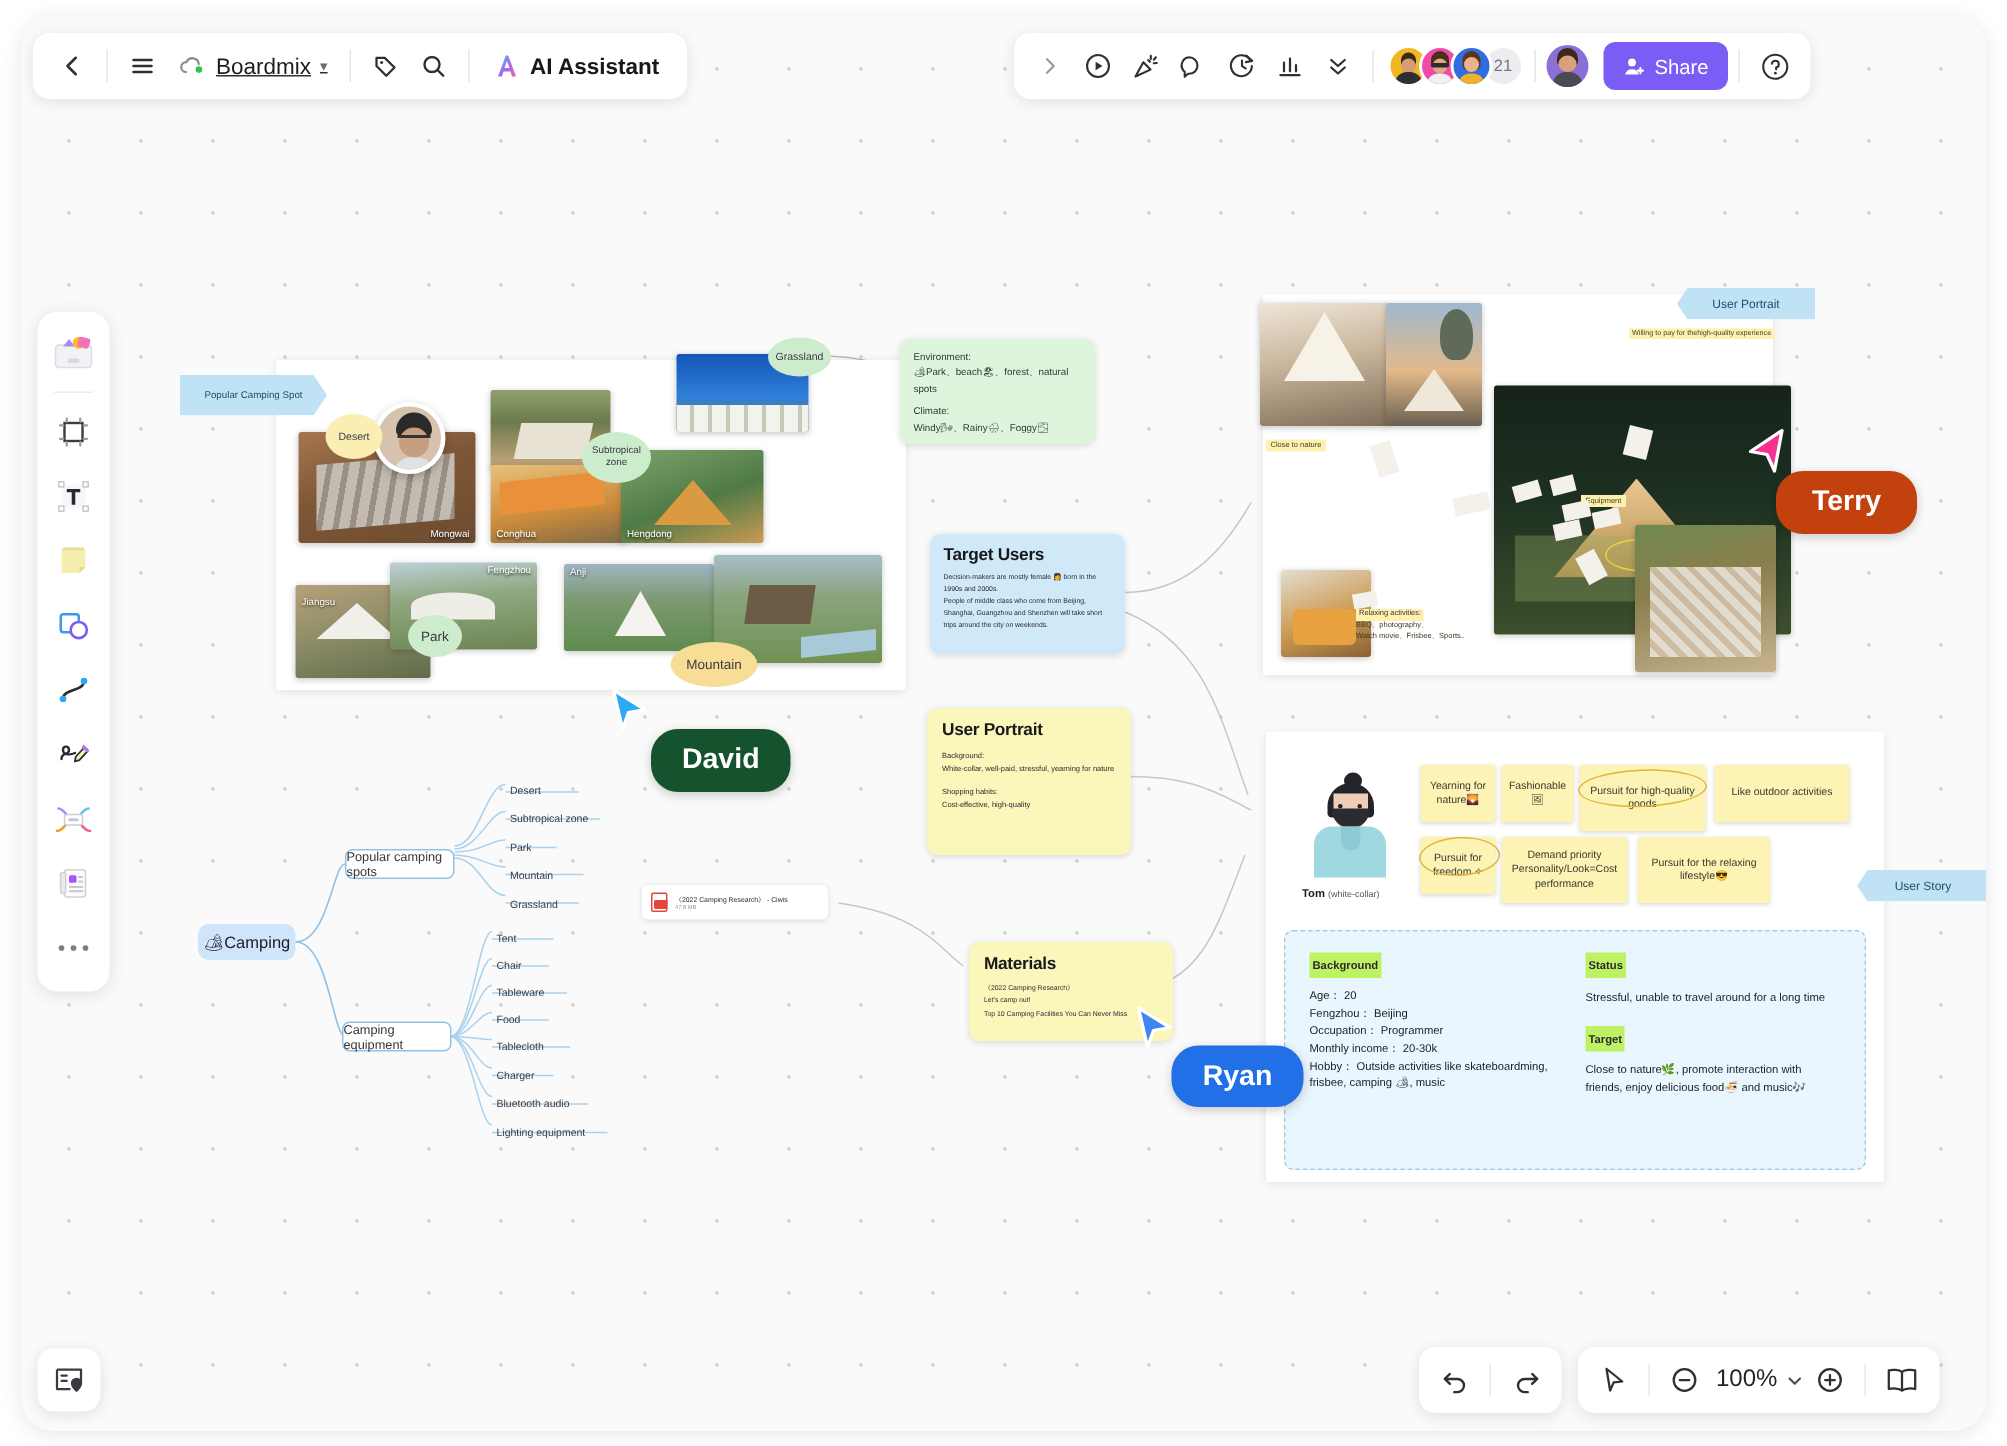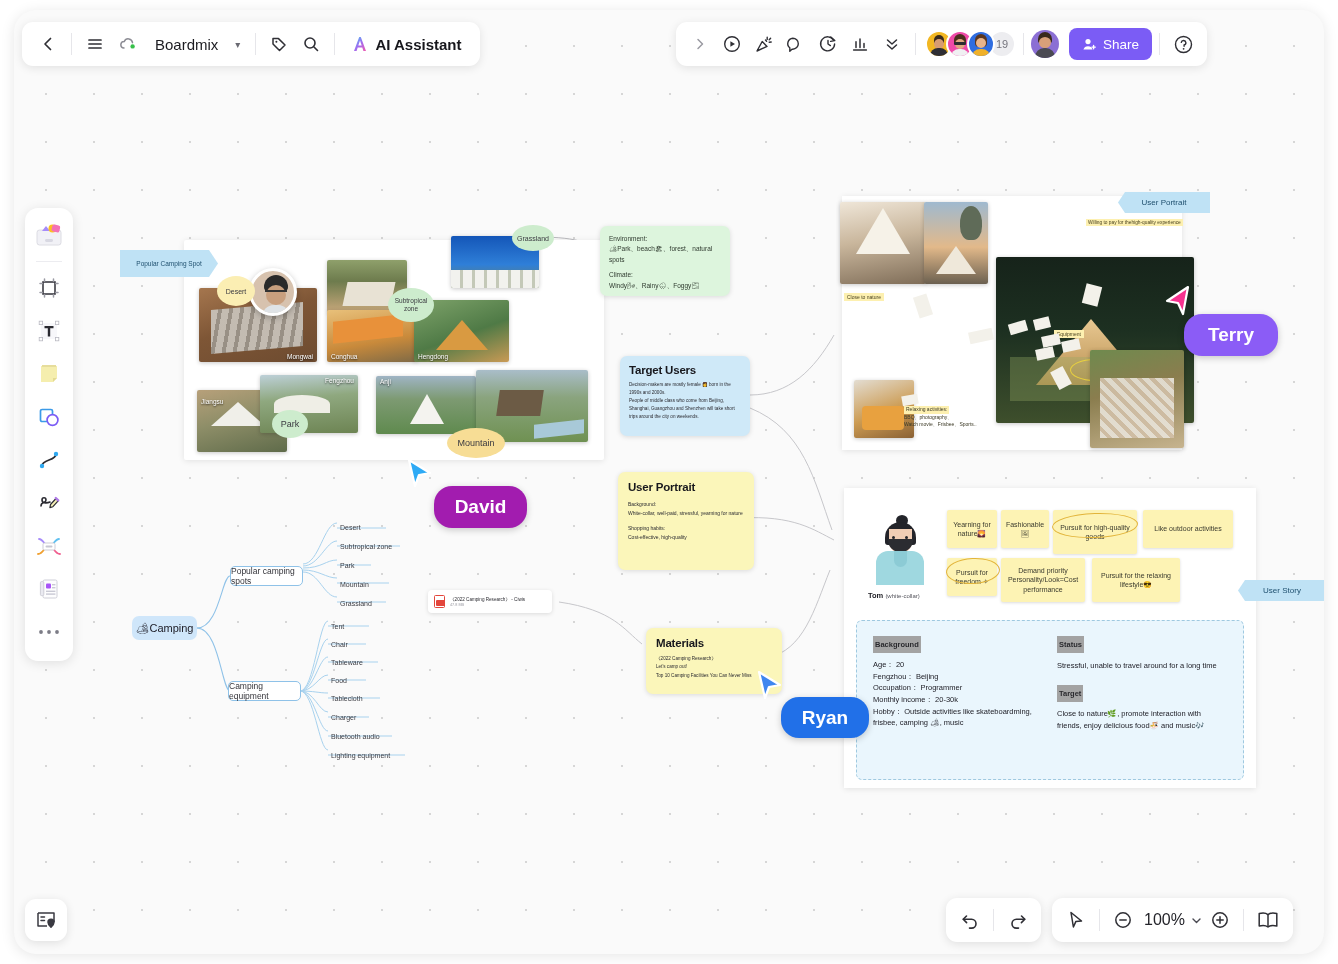"Boardmix" div.tbtn { gap: 17px -> 6px; text-decoration: none -> underline }
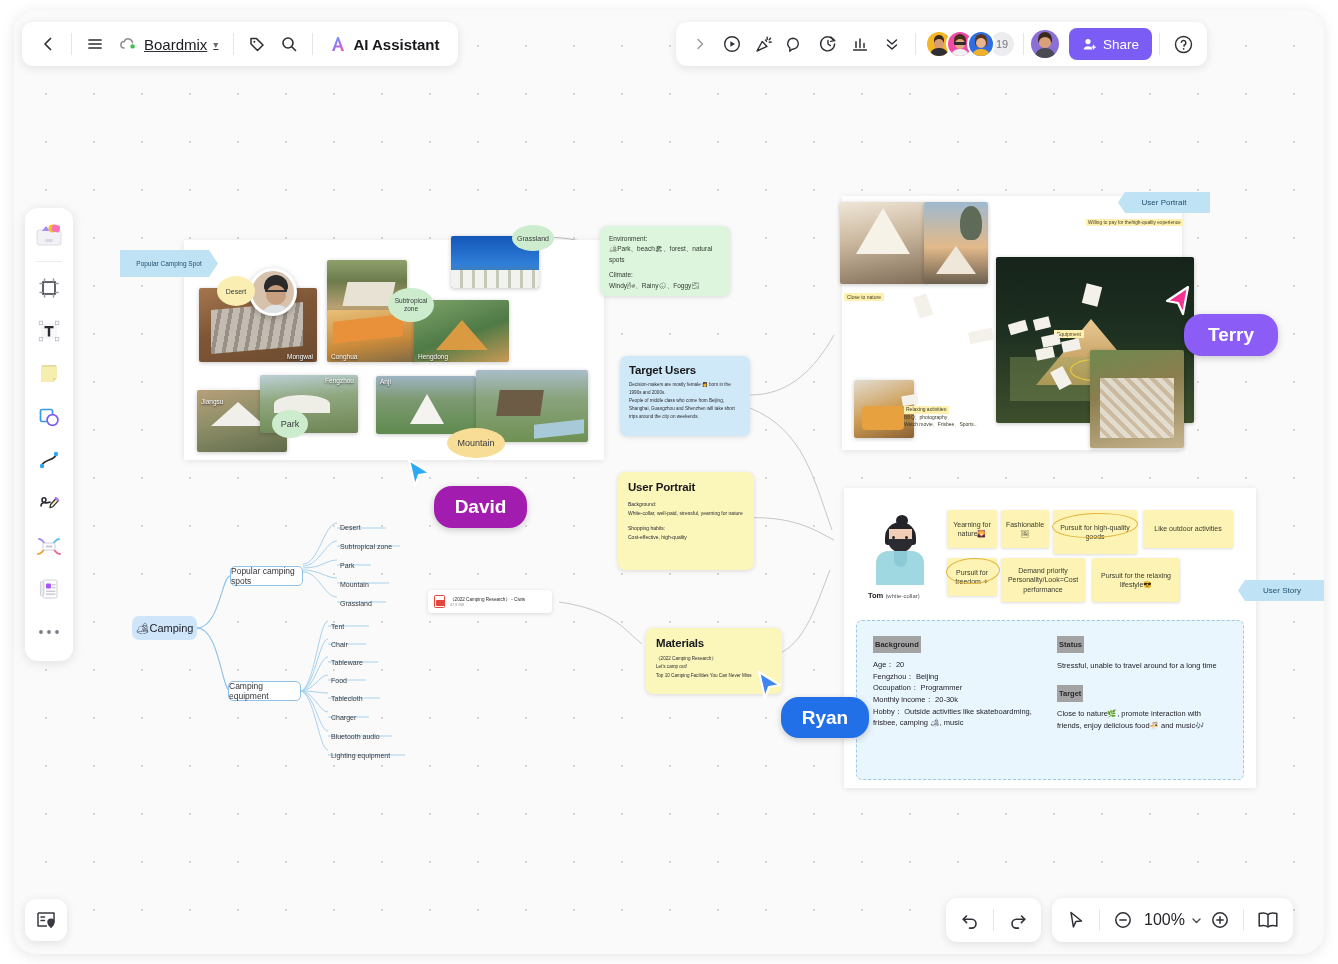"19" div.av-more { text: 19 -> 21 }
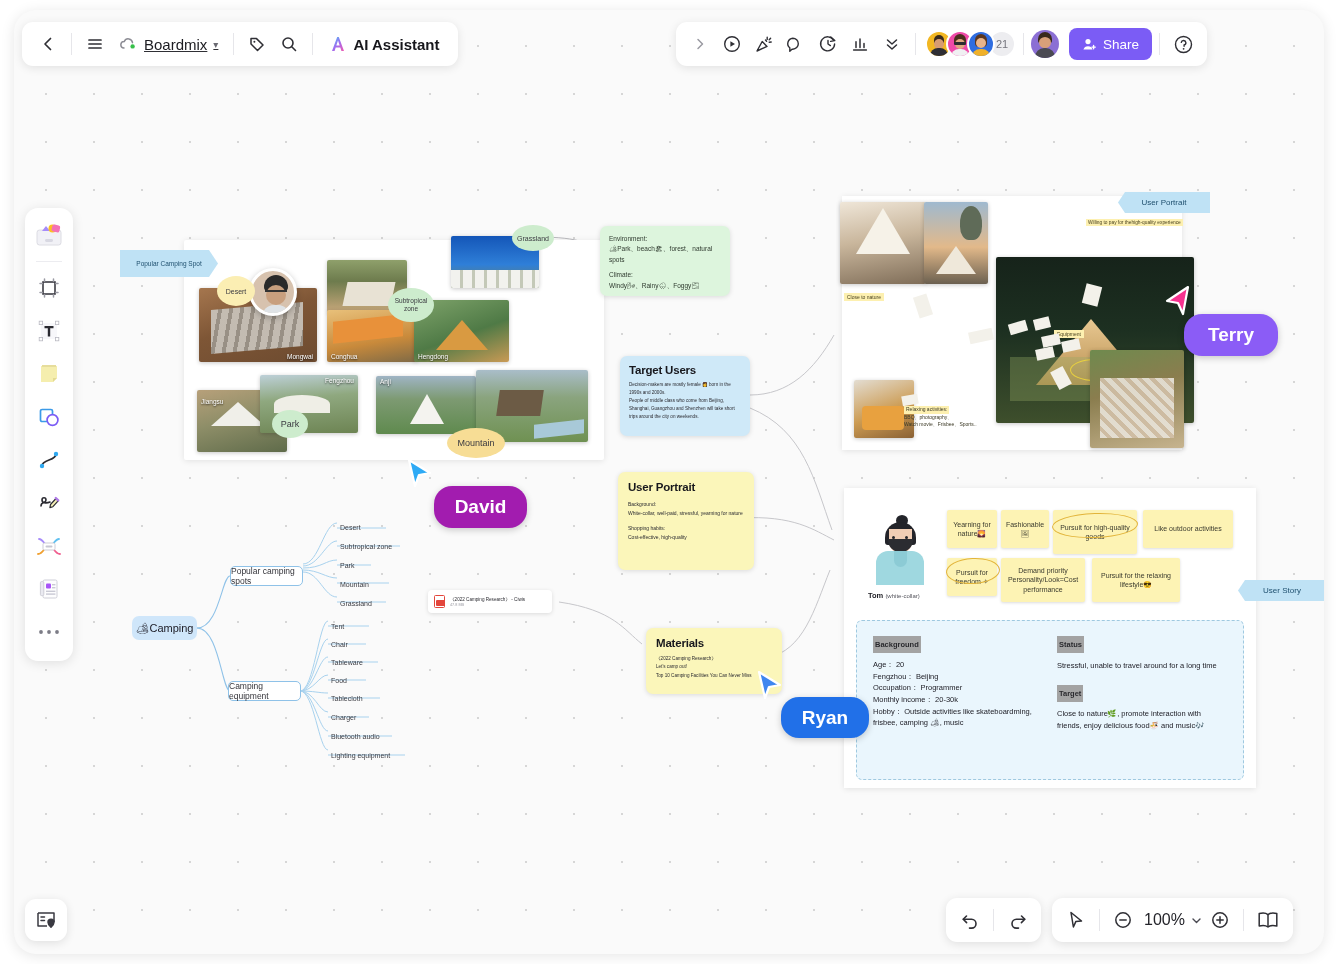"Terry" div.cursor-lbl { background: #8b5cf6 -> #c2410c }
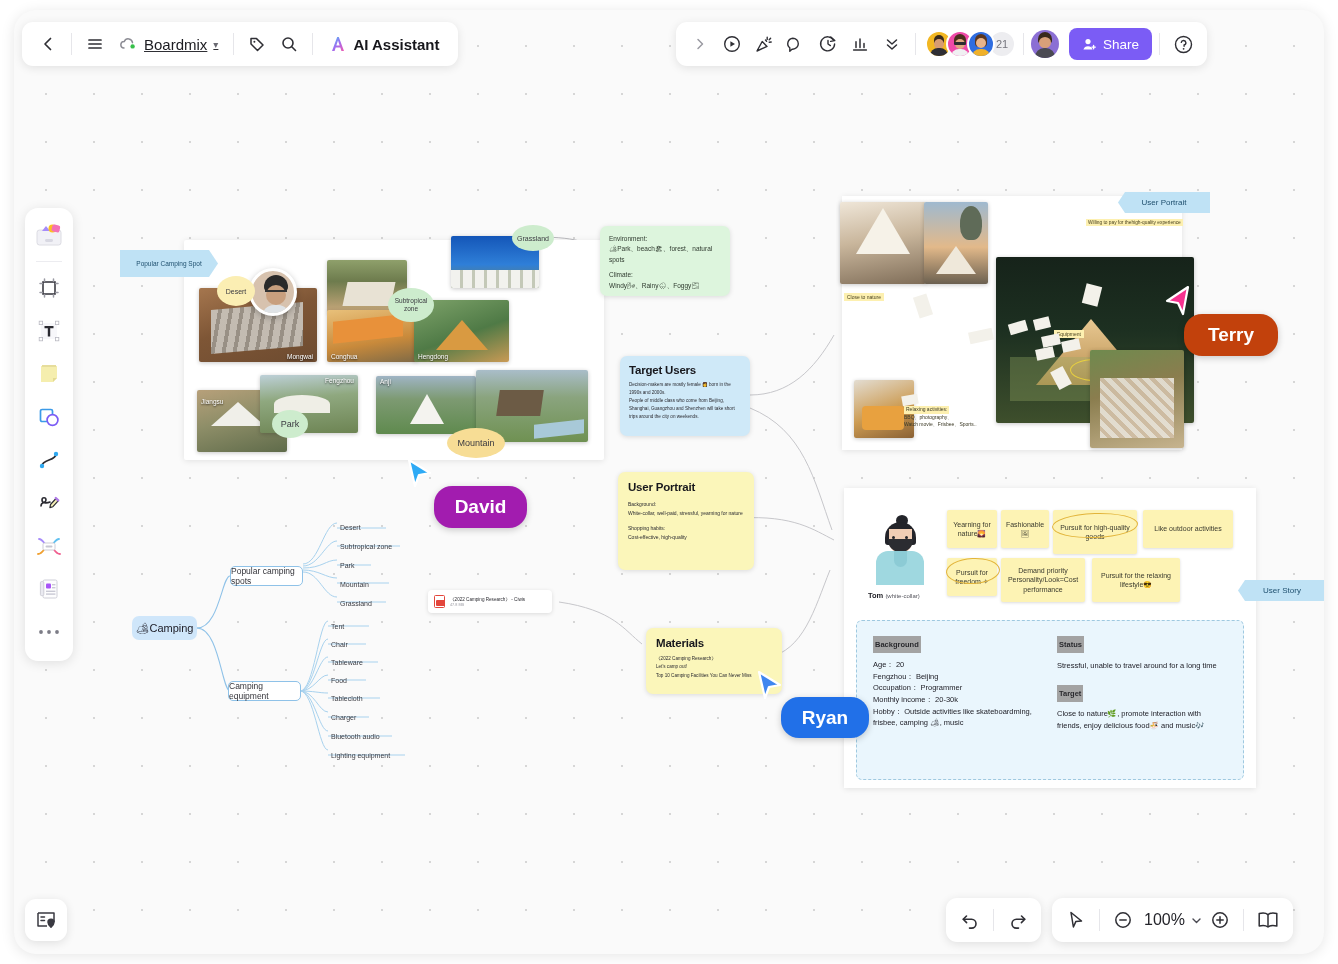"David" div.cursor-lbl { background: #a21caf -> #14532d }
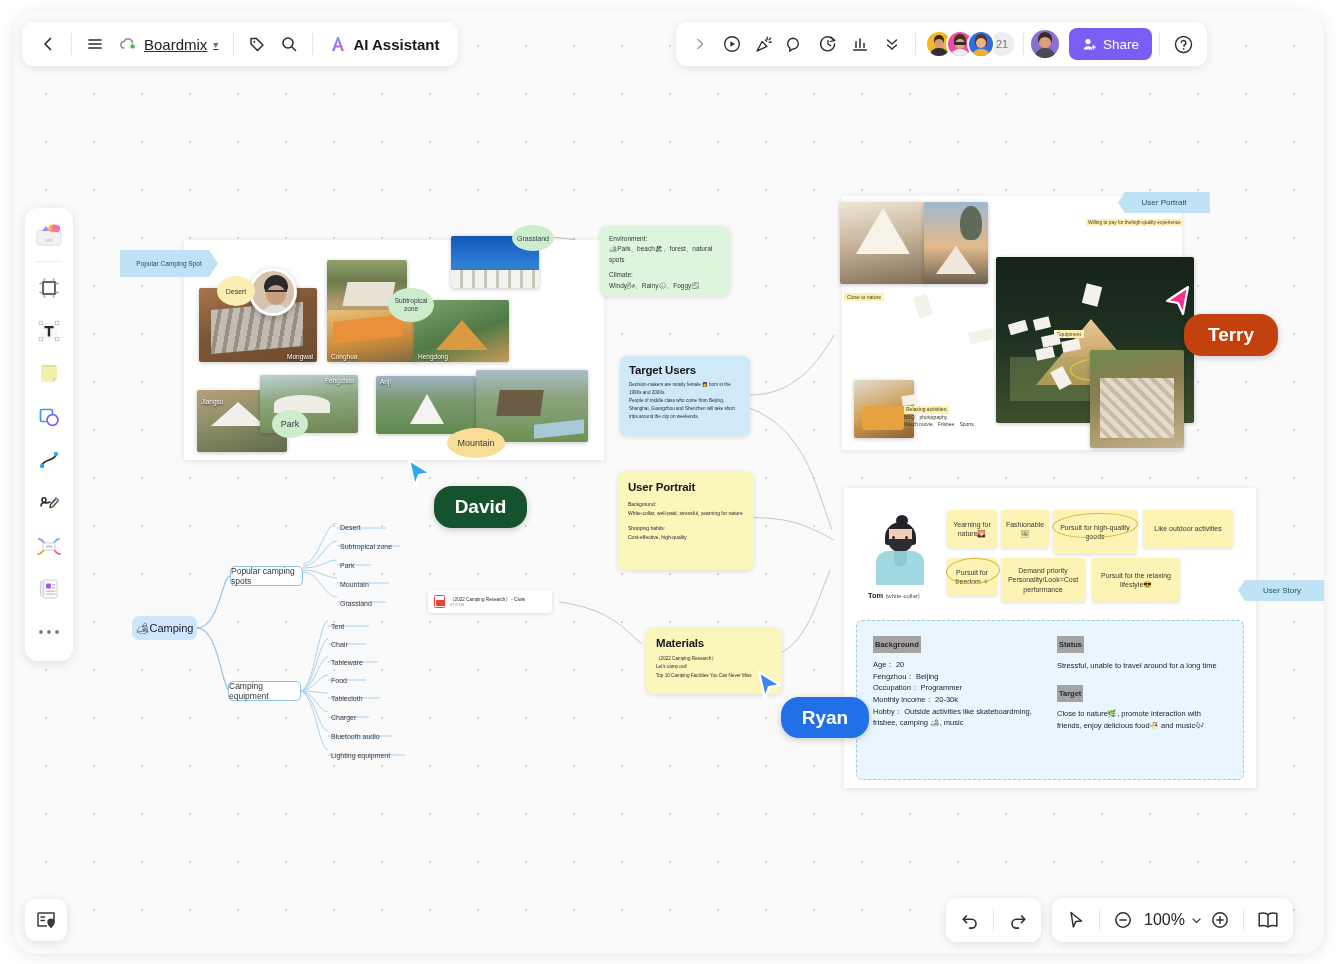"Background" .hl { background: #a3a3a3 -> #bef264 }
